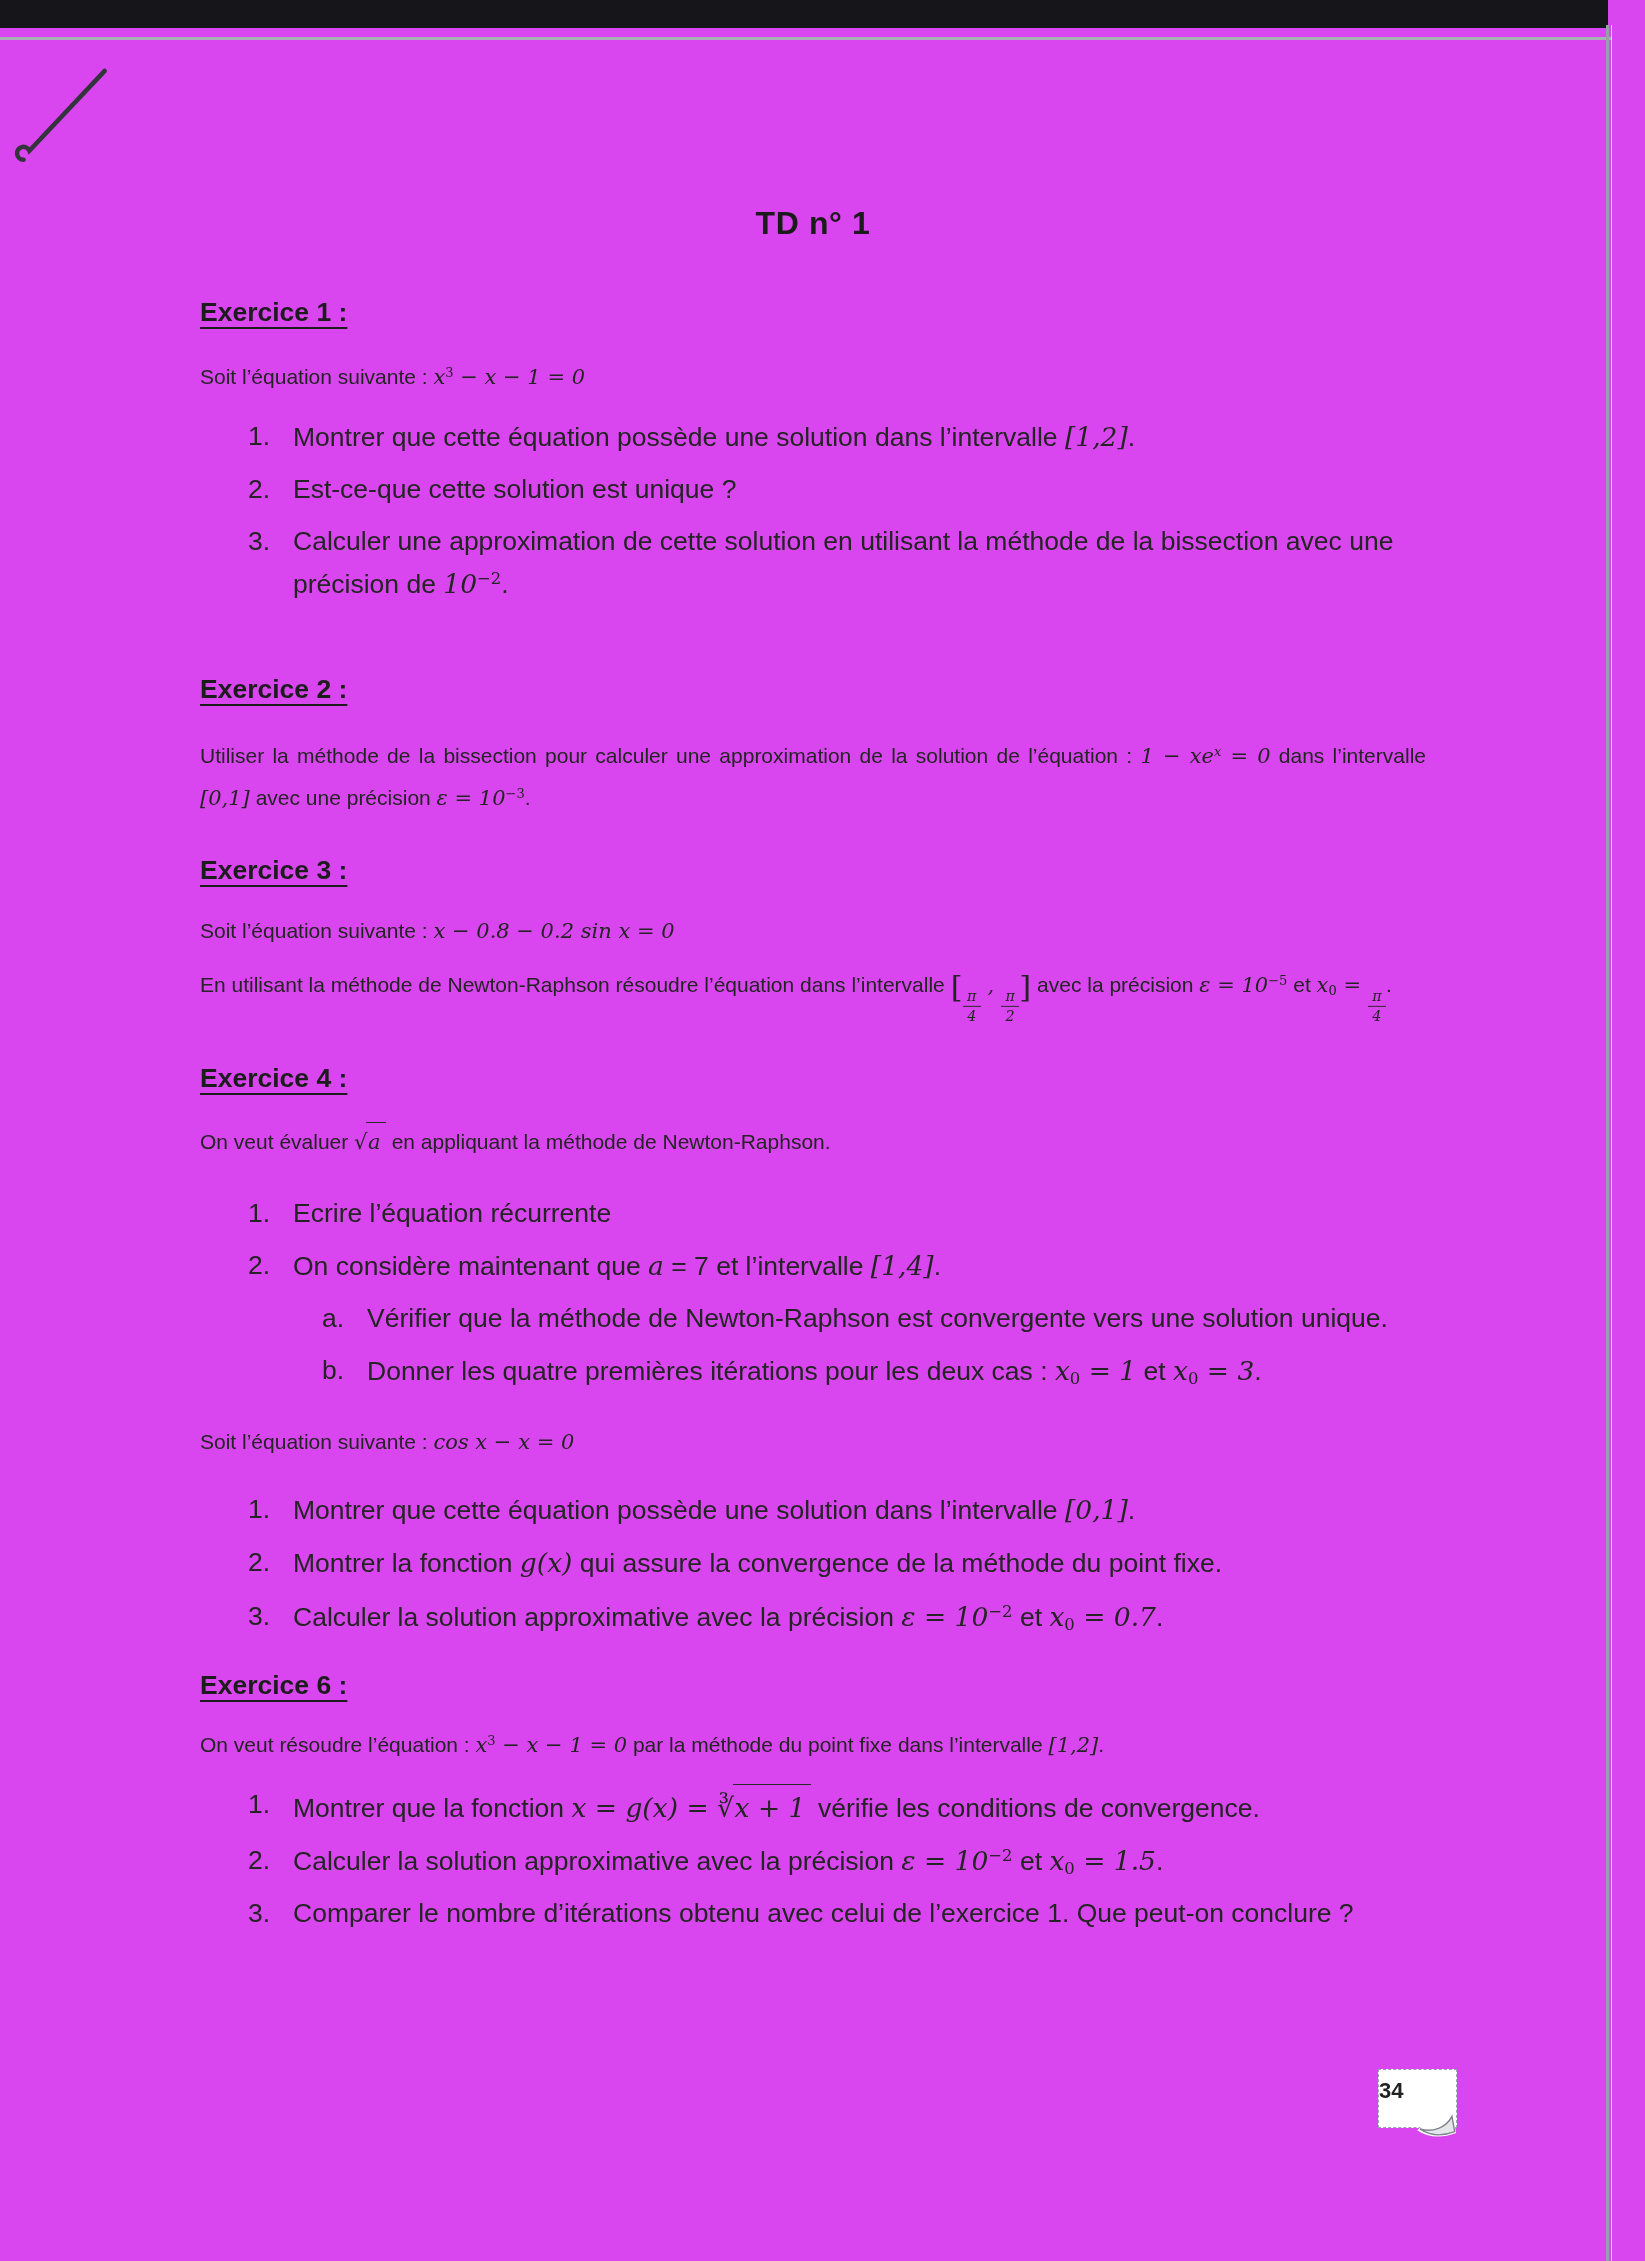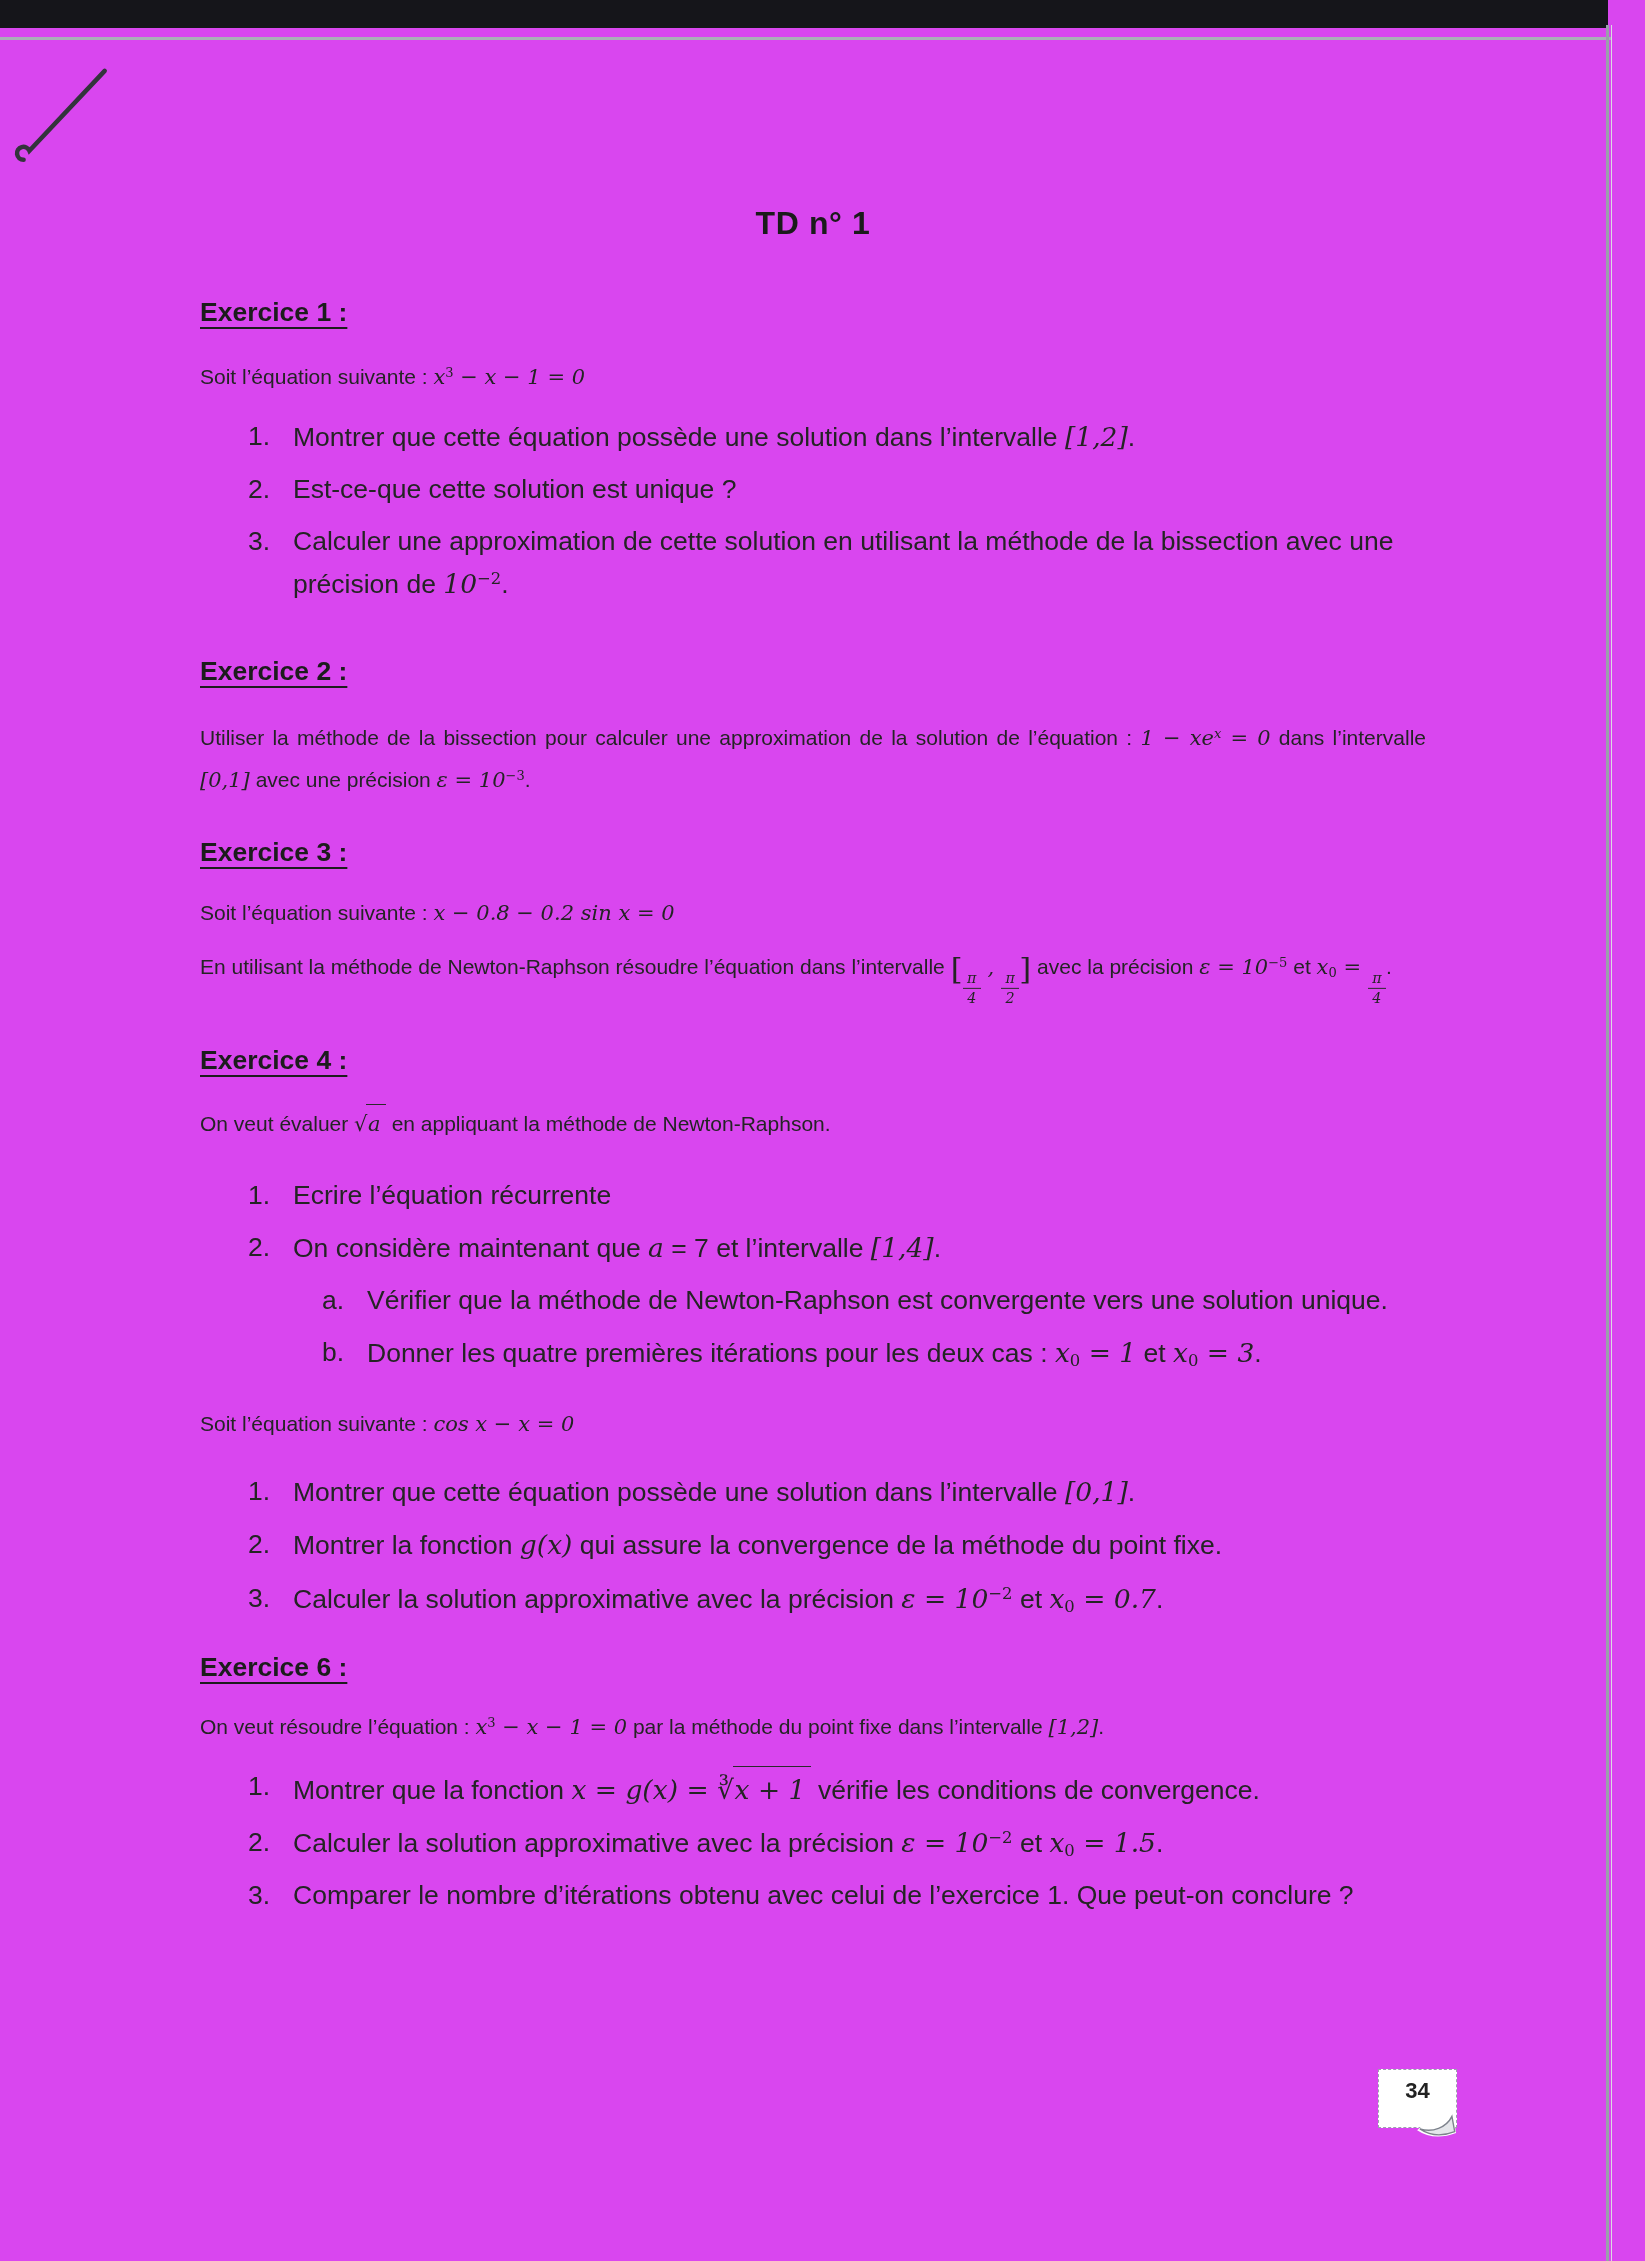"Exercice 2 :" div.ex-heading { margin-top: 50px -> 68px }
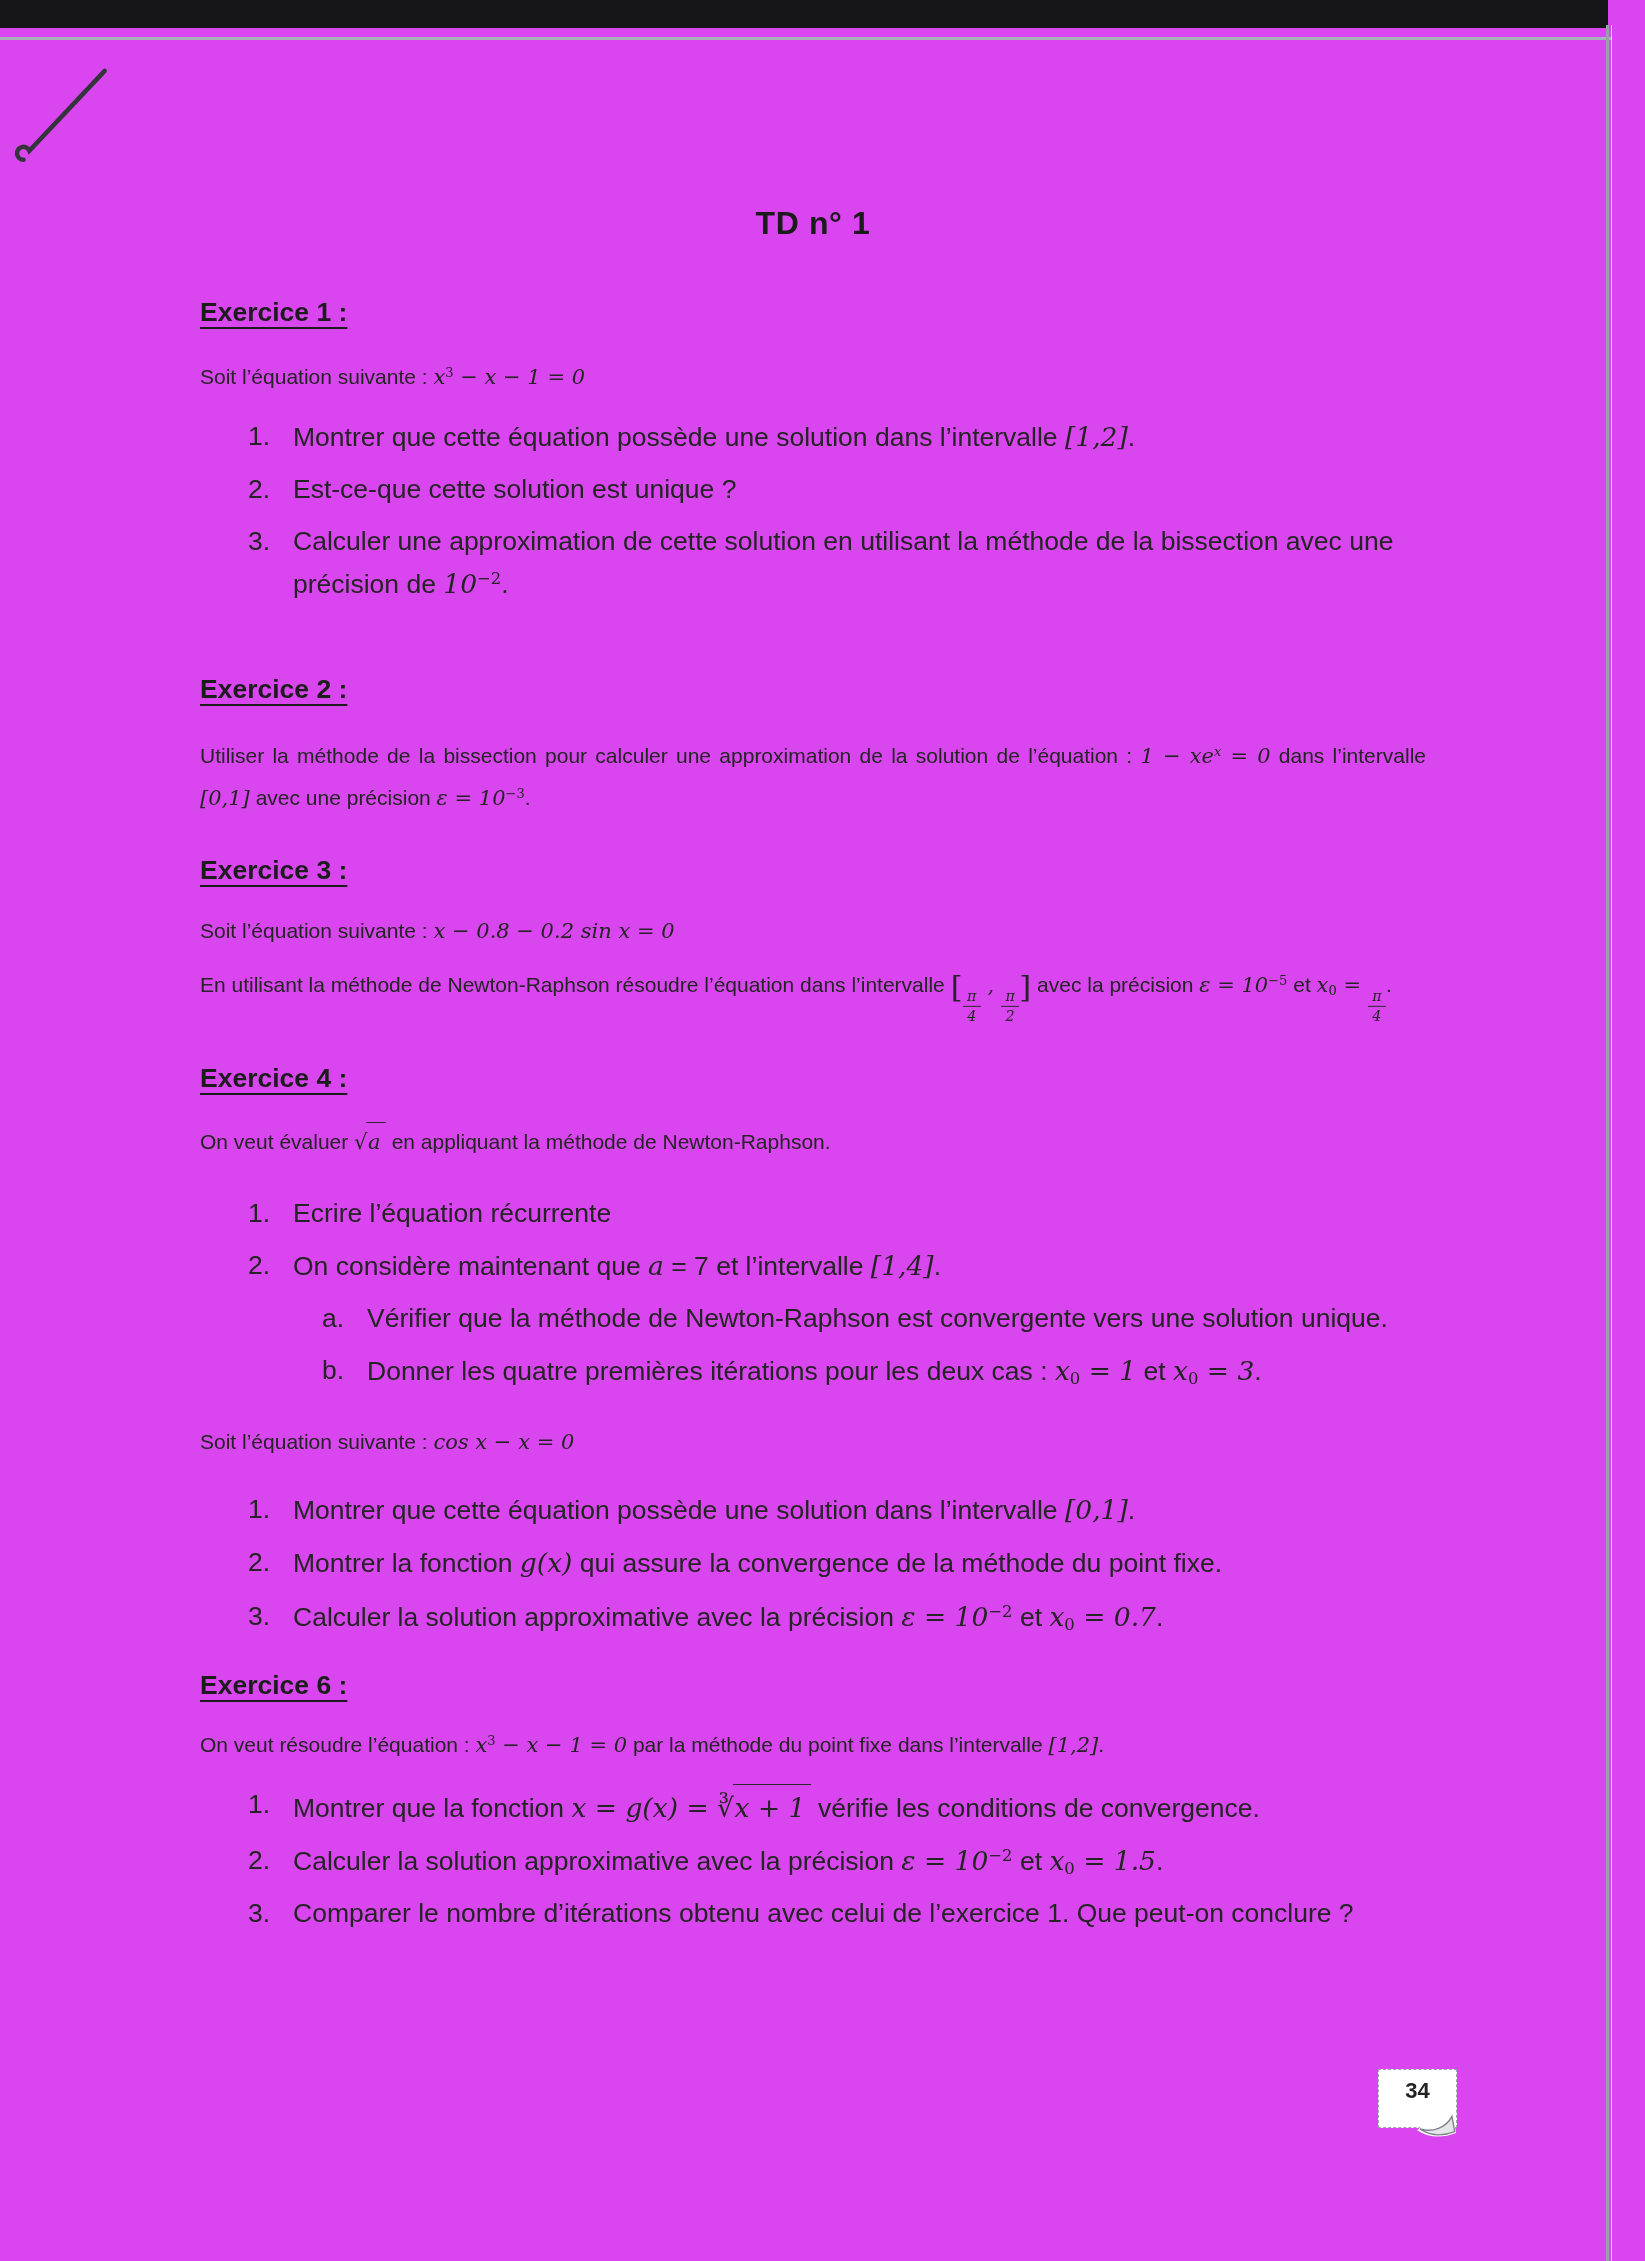"34" .pagenum { text-align: center -> none }
